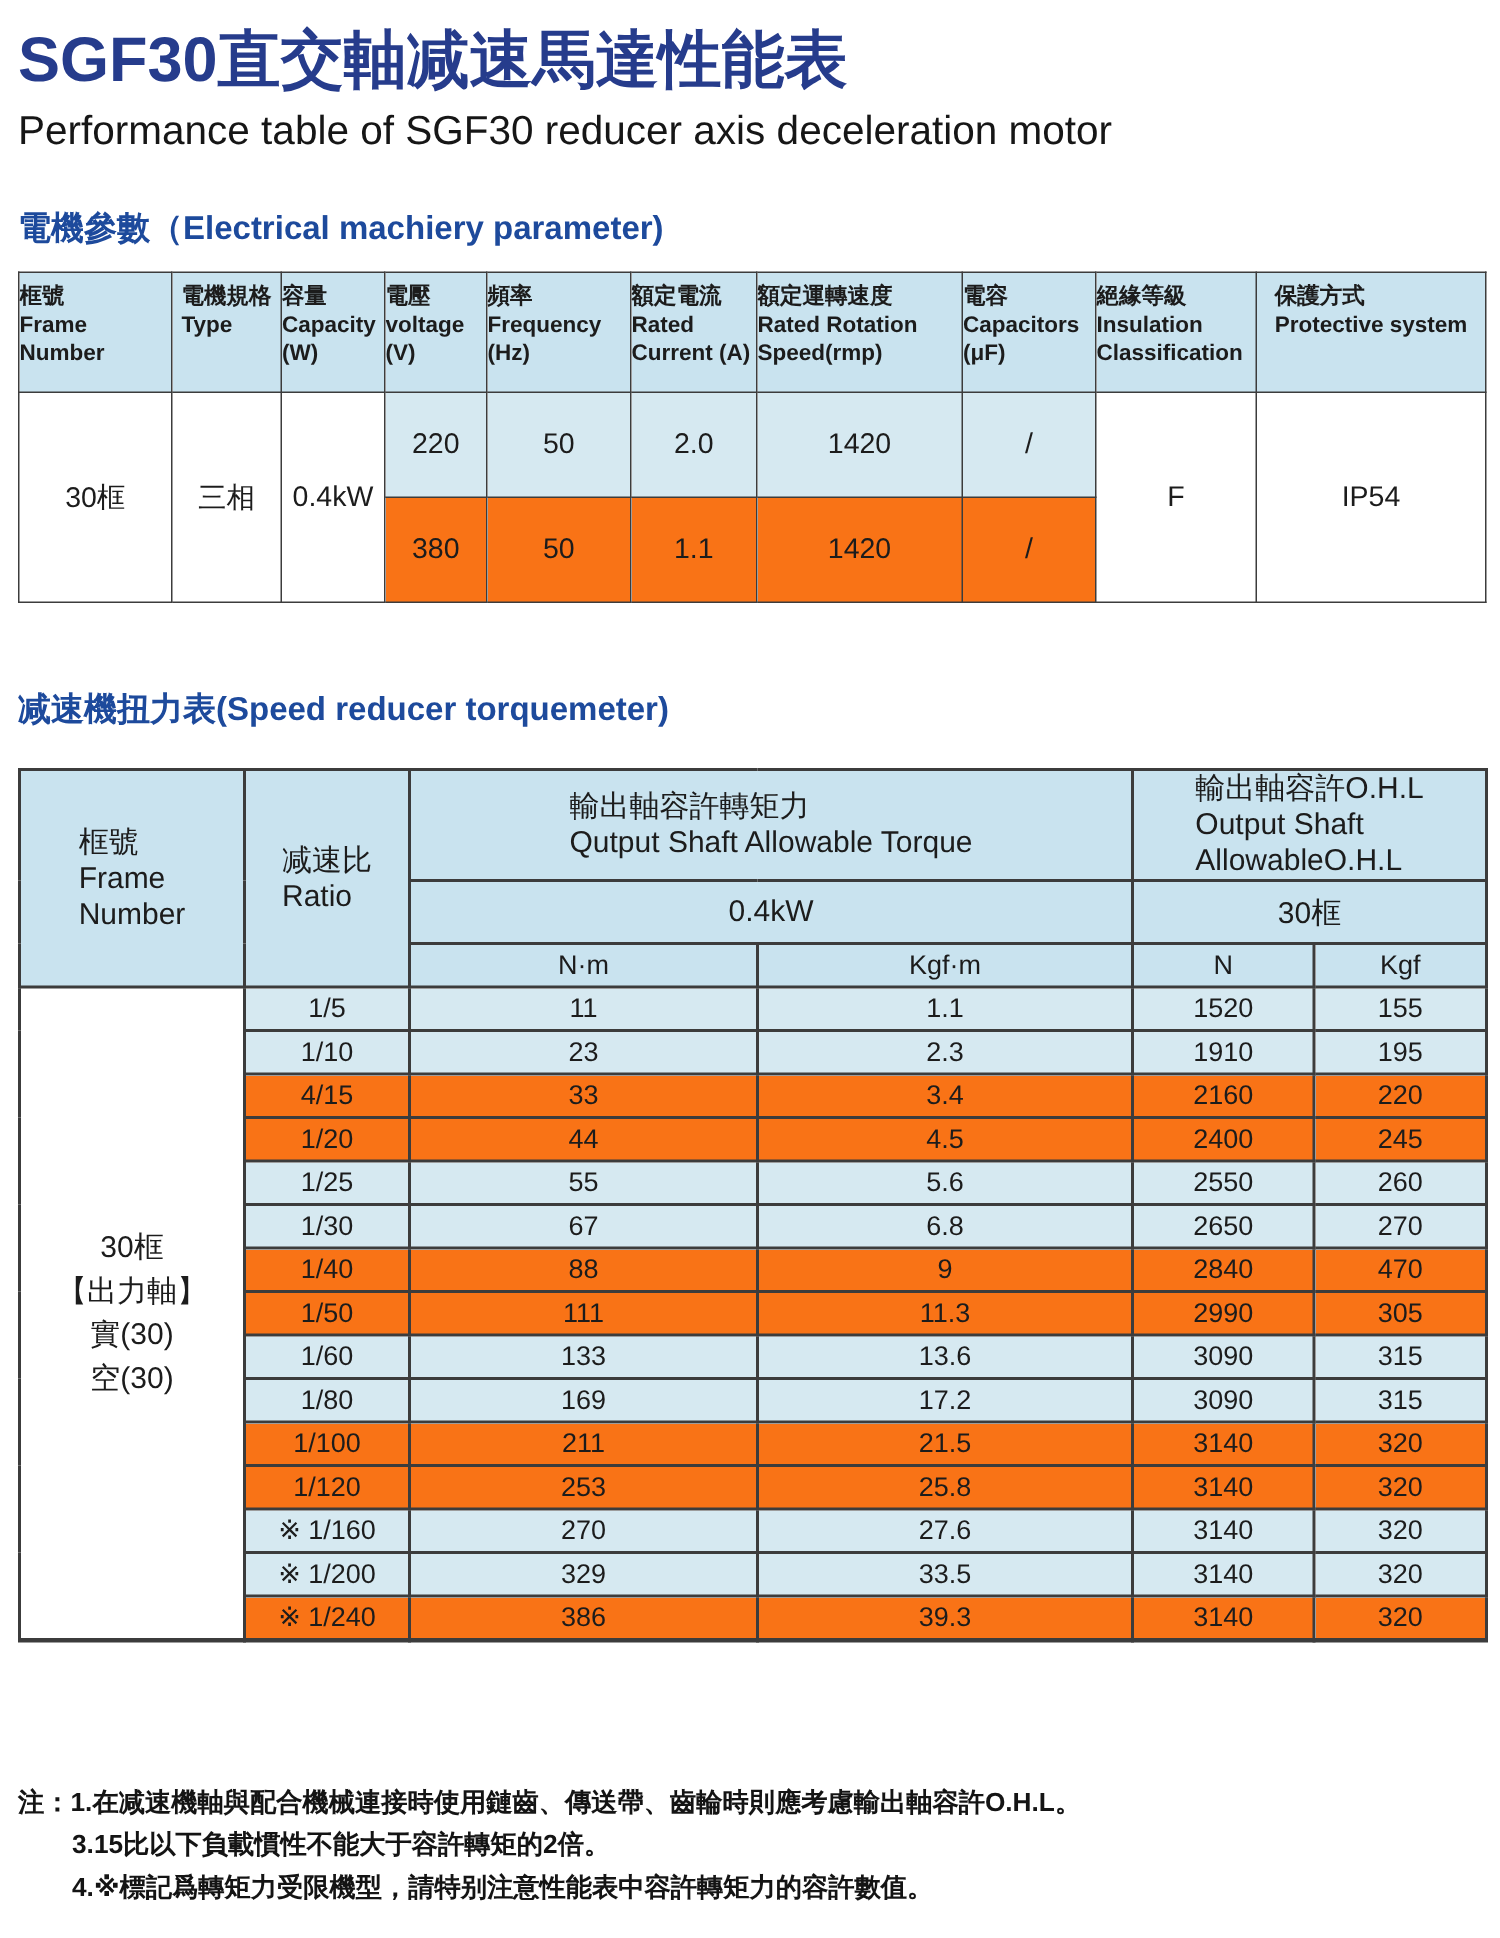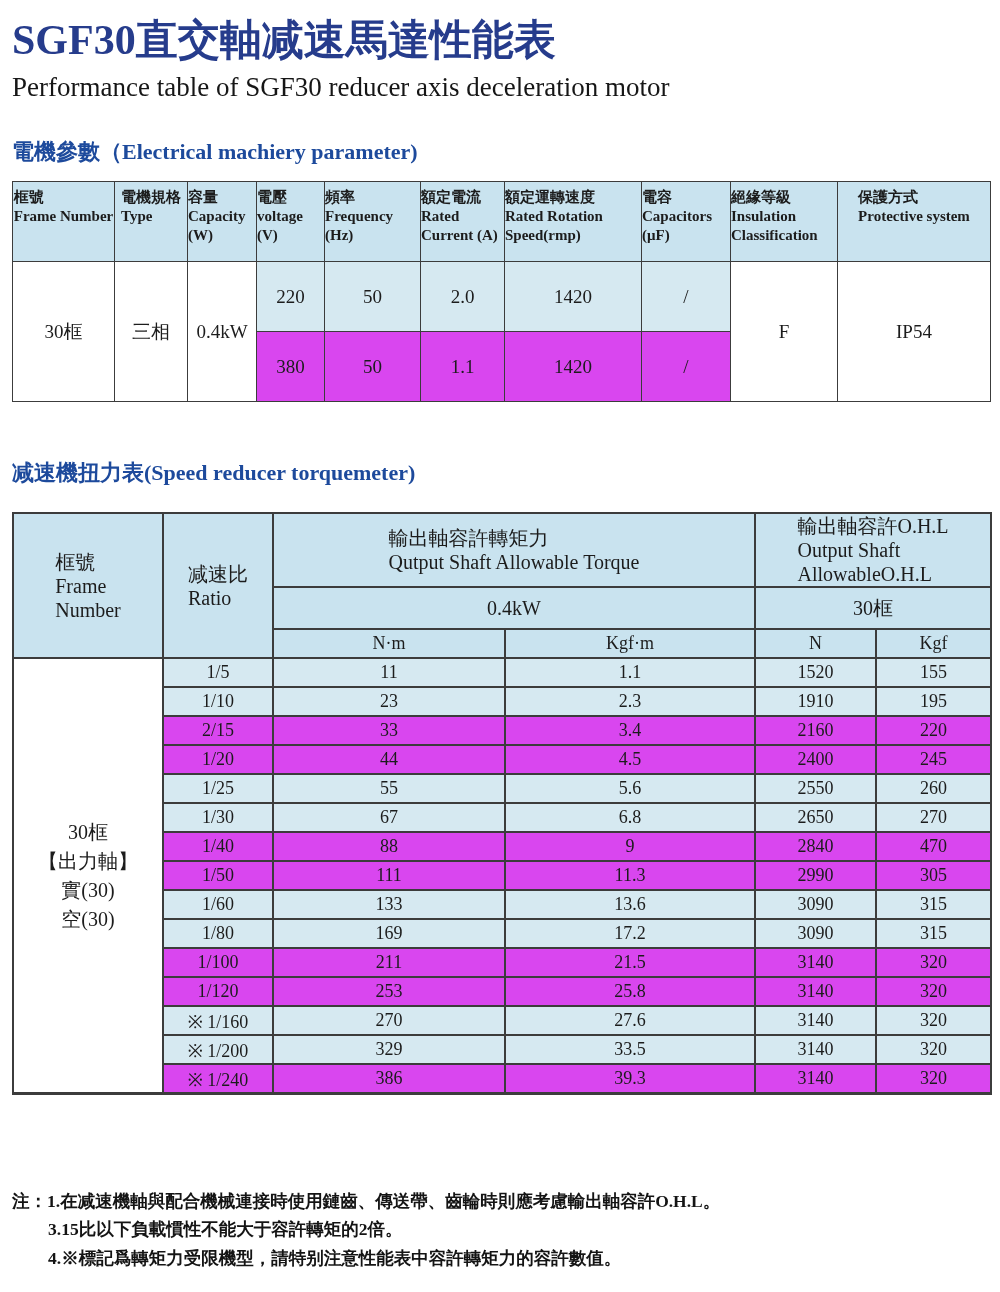"SGF30直交軸减速馬達性能表" .page { font-family: Liberation Serif, serif -> none }
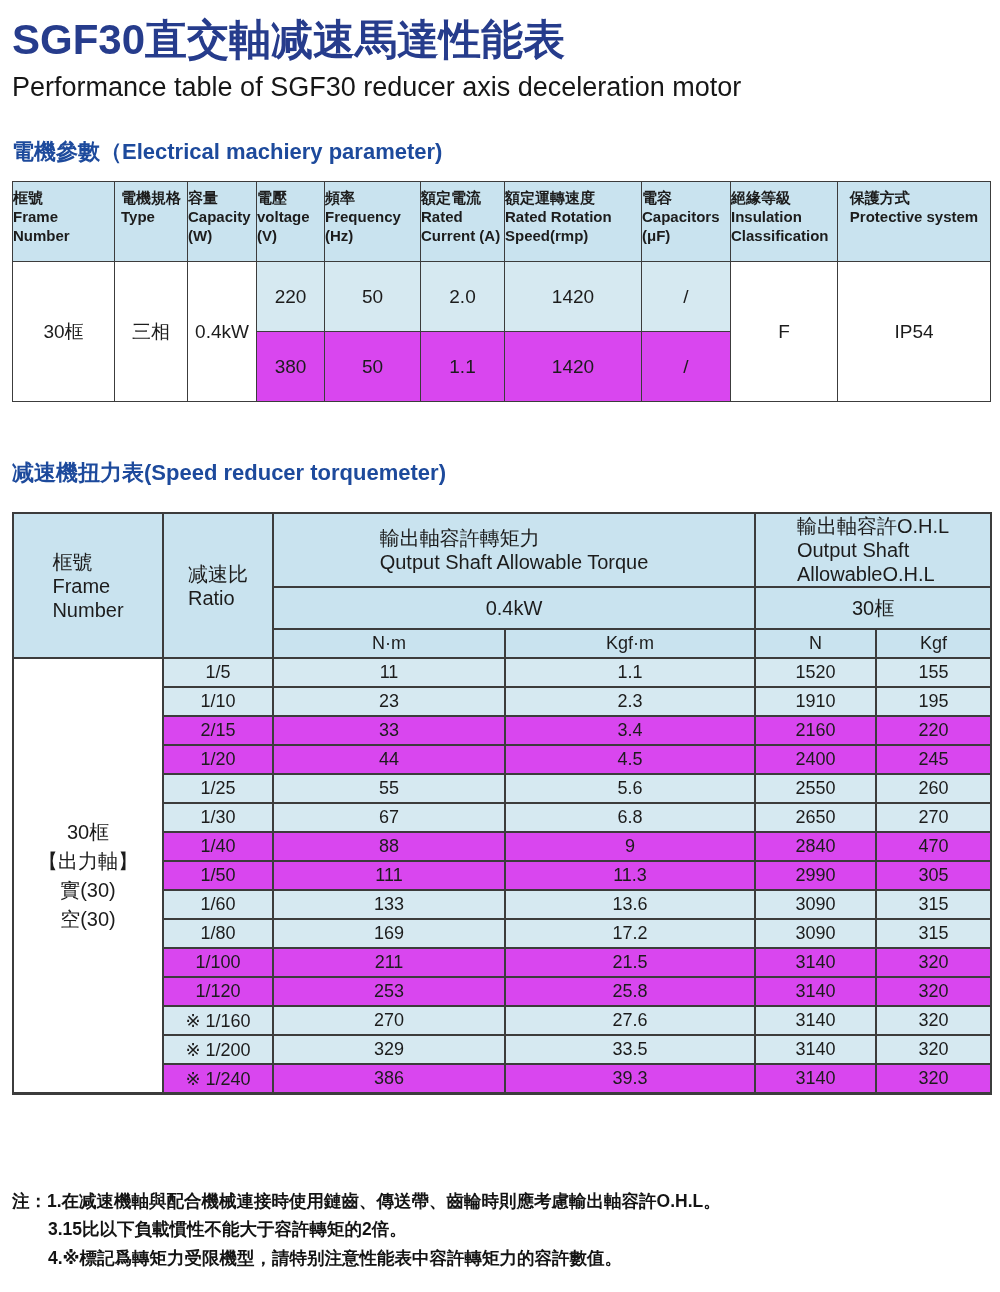"380" .cream { background: #d946ef -> #f97316 }
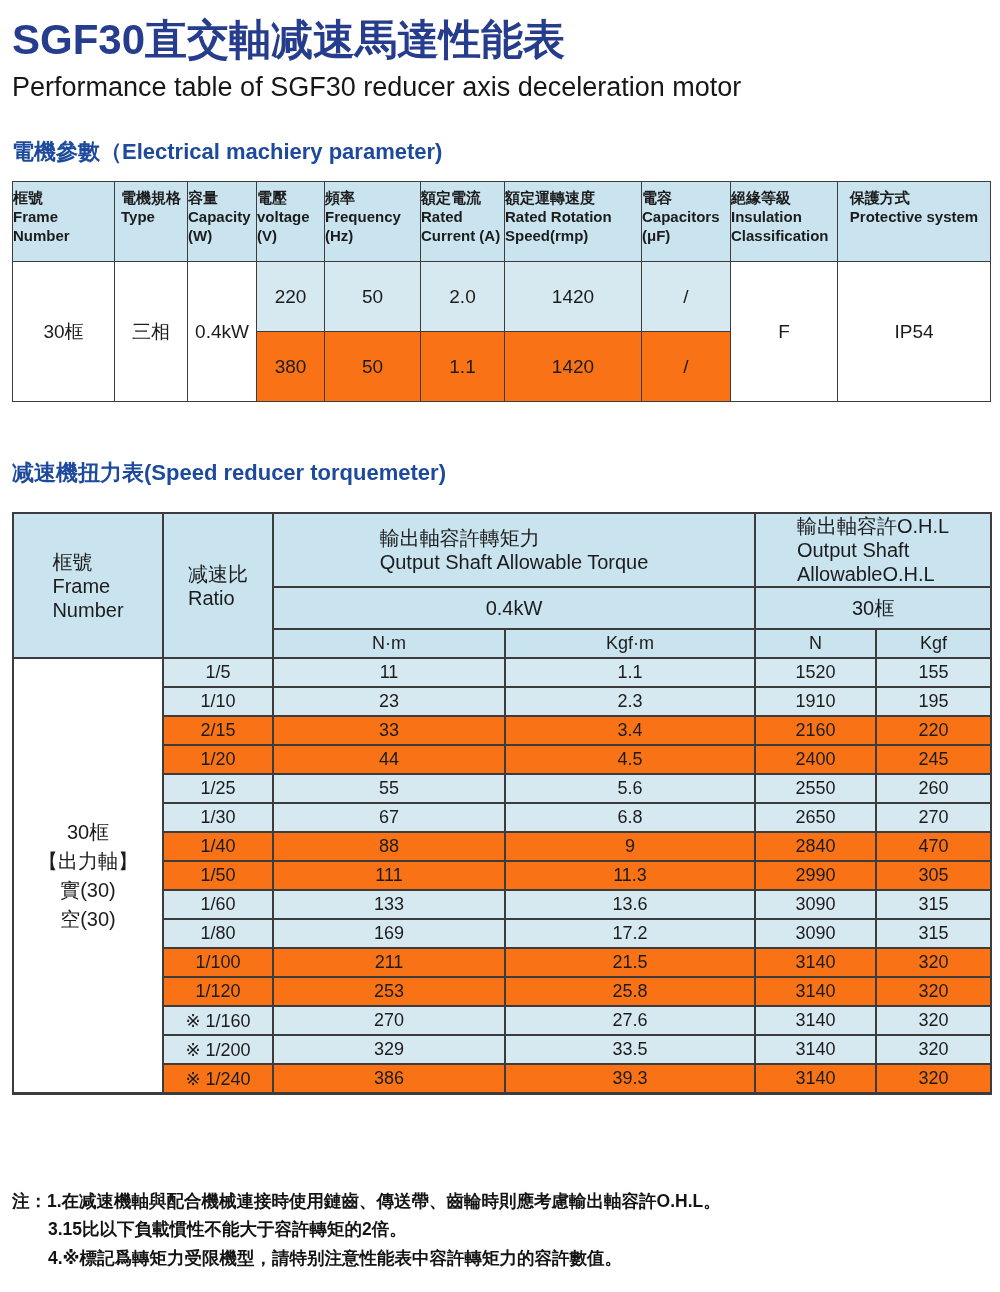"2/15" td.cream { text: 2/15 -> 4/15 }
